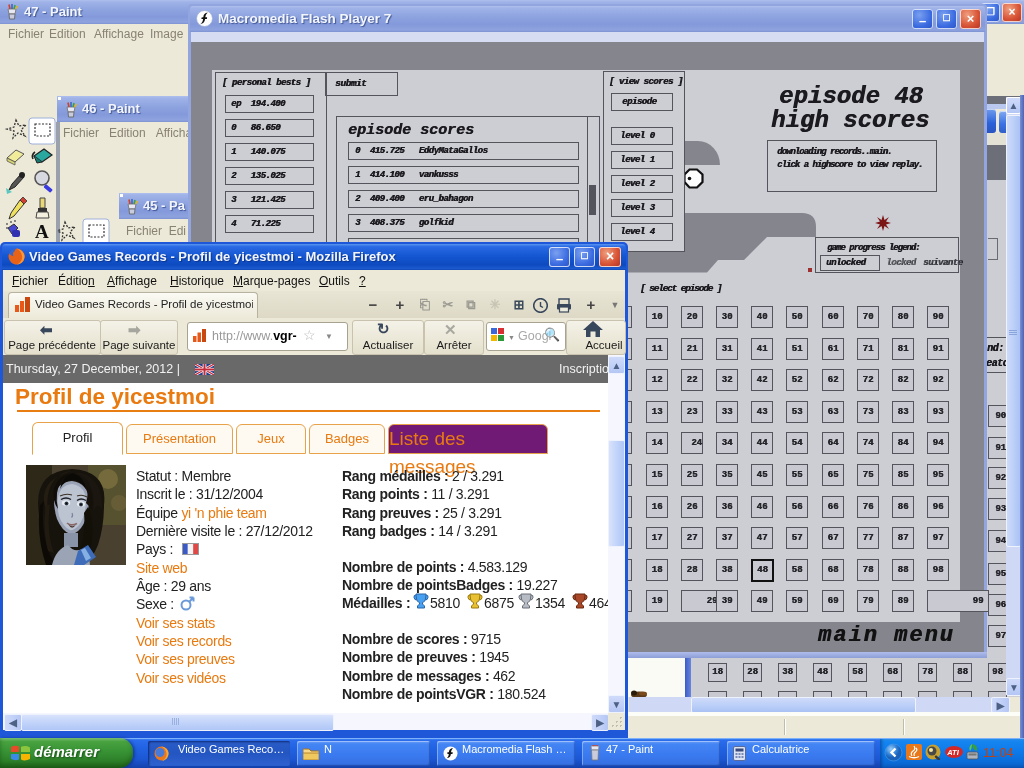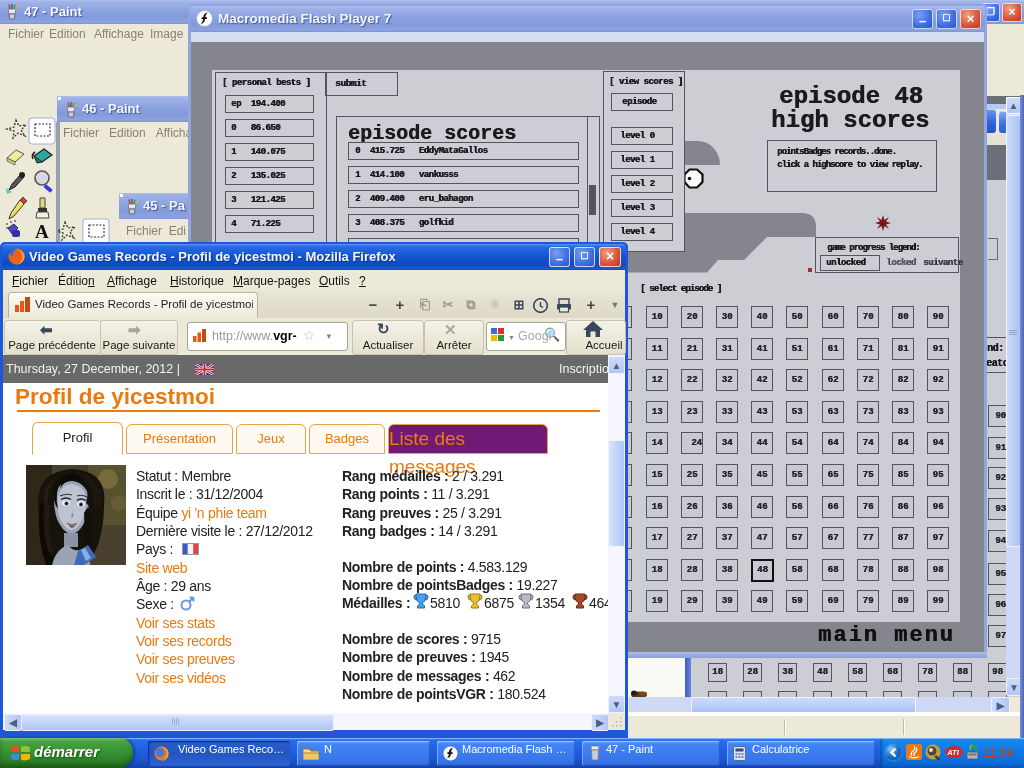"[ personal bests ]" .px { font-style: none -> italic }
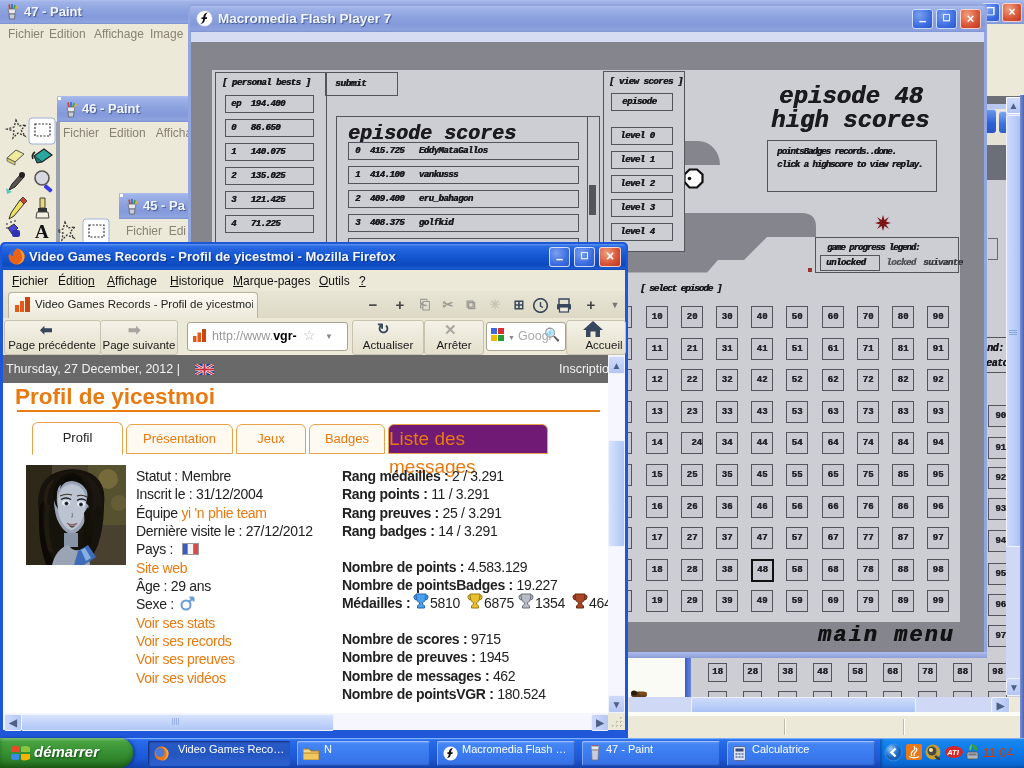"episode scores" div.abs { font-size: 20px -> 15px }
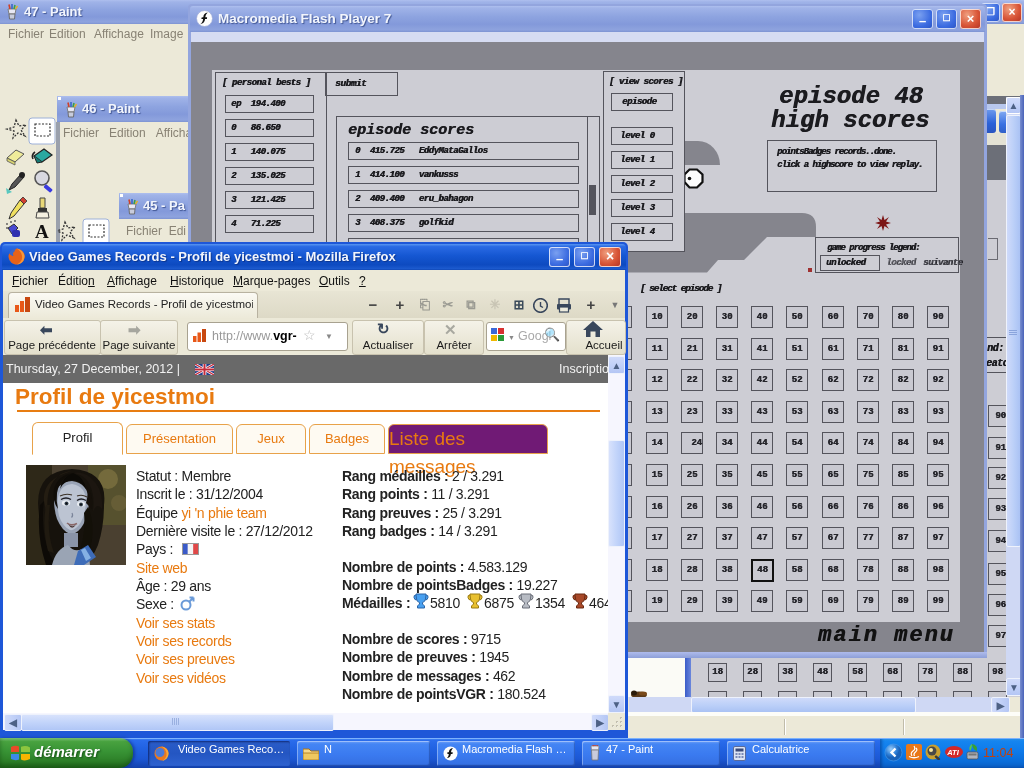"pointsBadges records..done." div.abs { text: pointsBadges records..done -> downloading records..main }
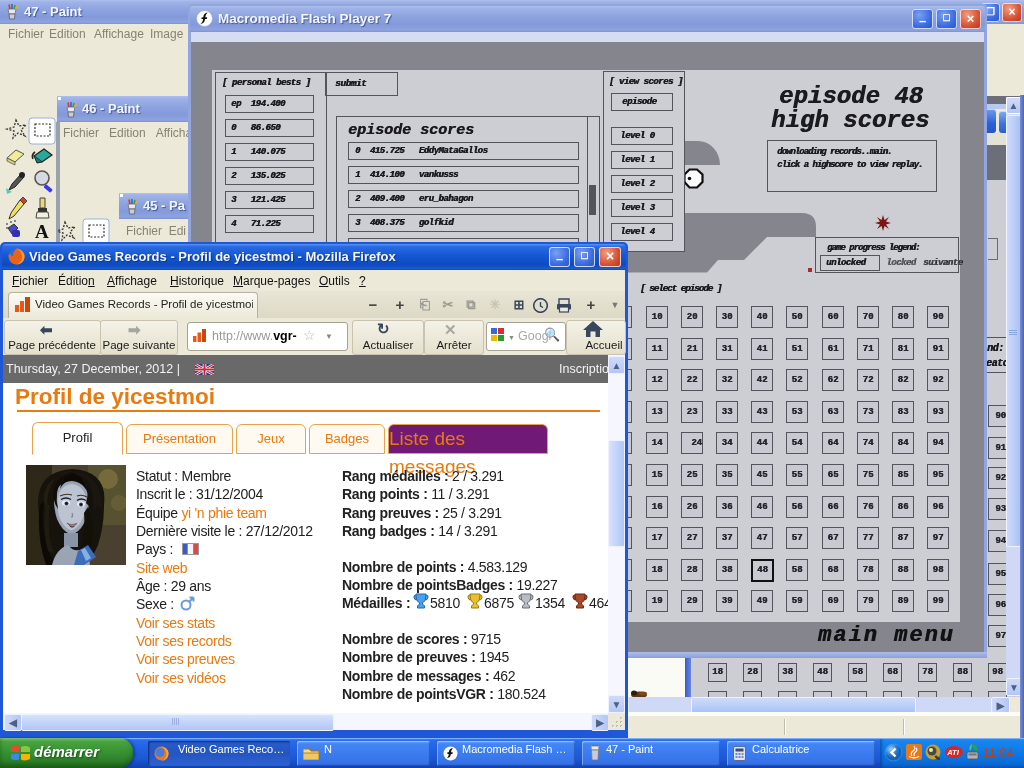"29" div.cell { padding-left: none -> 20px }
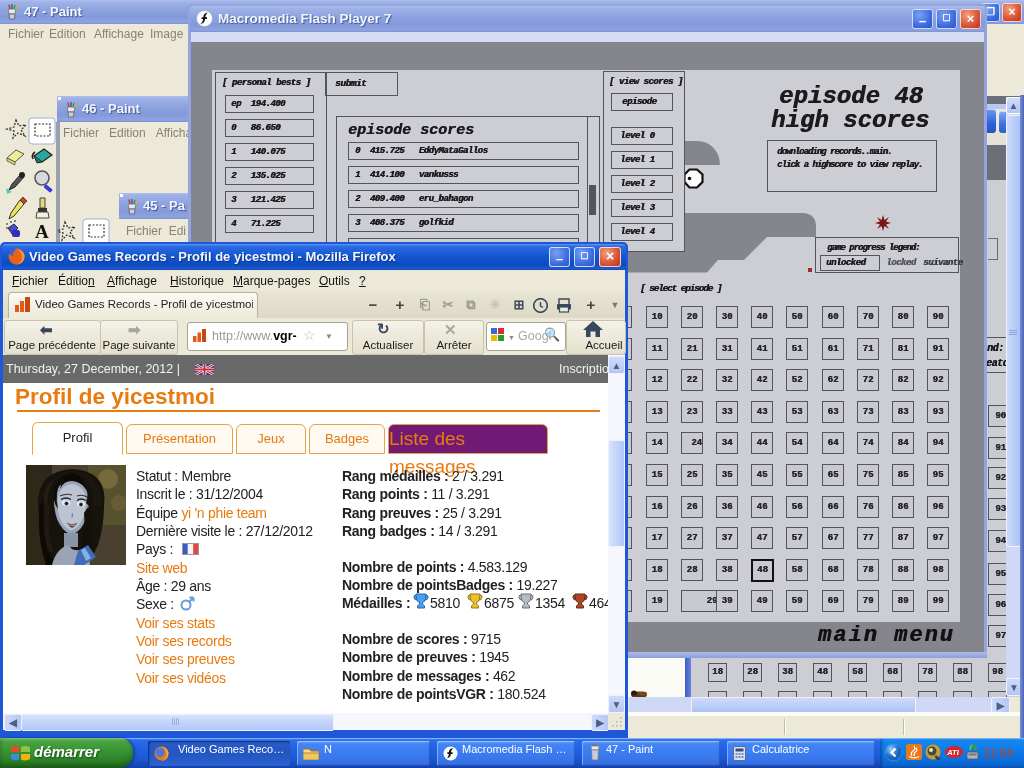"99" div.cell { padding-left: none -> 40px }
